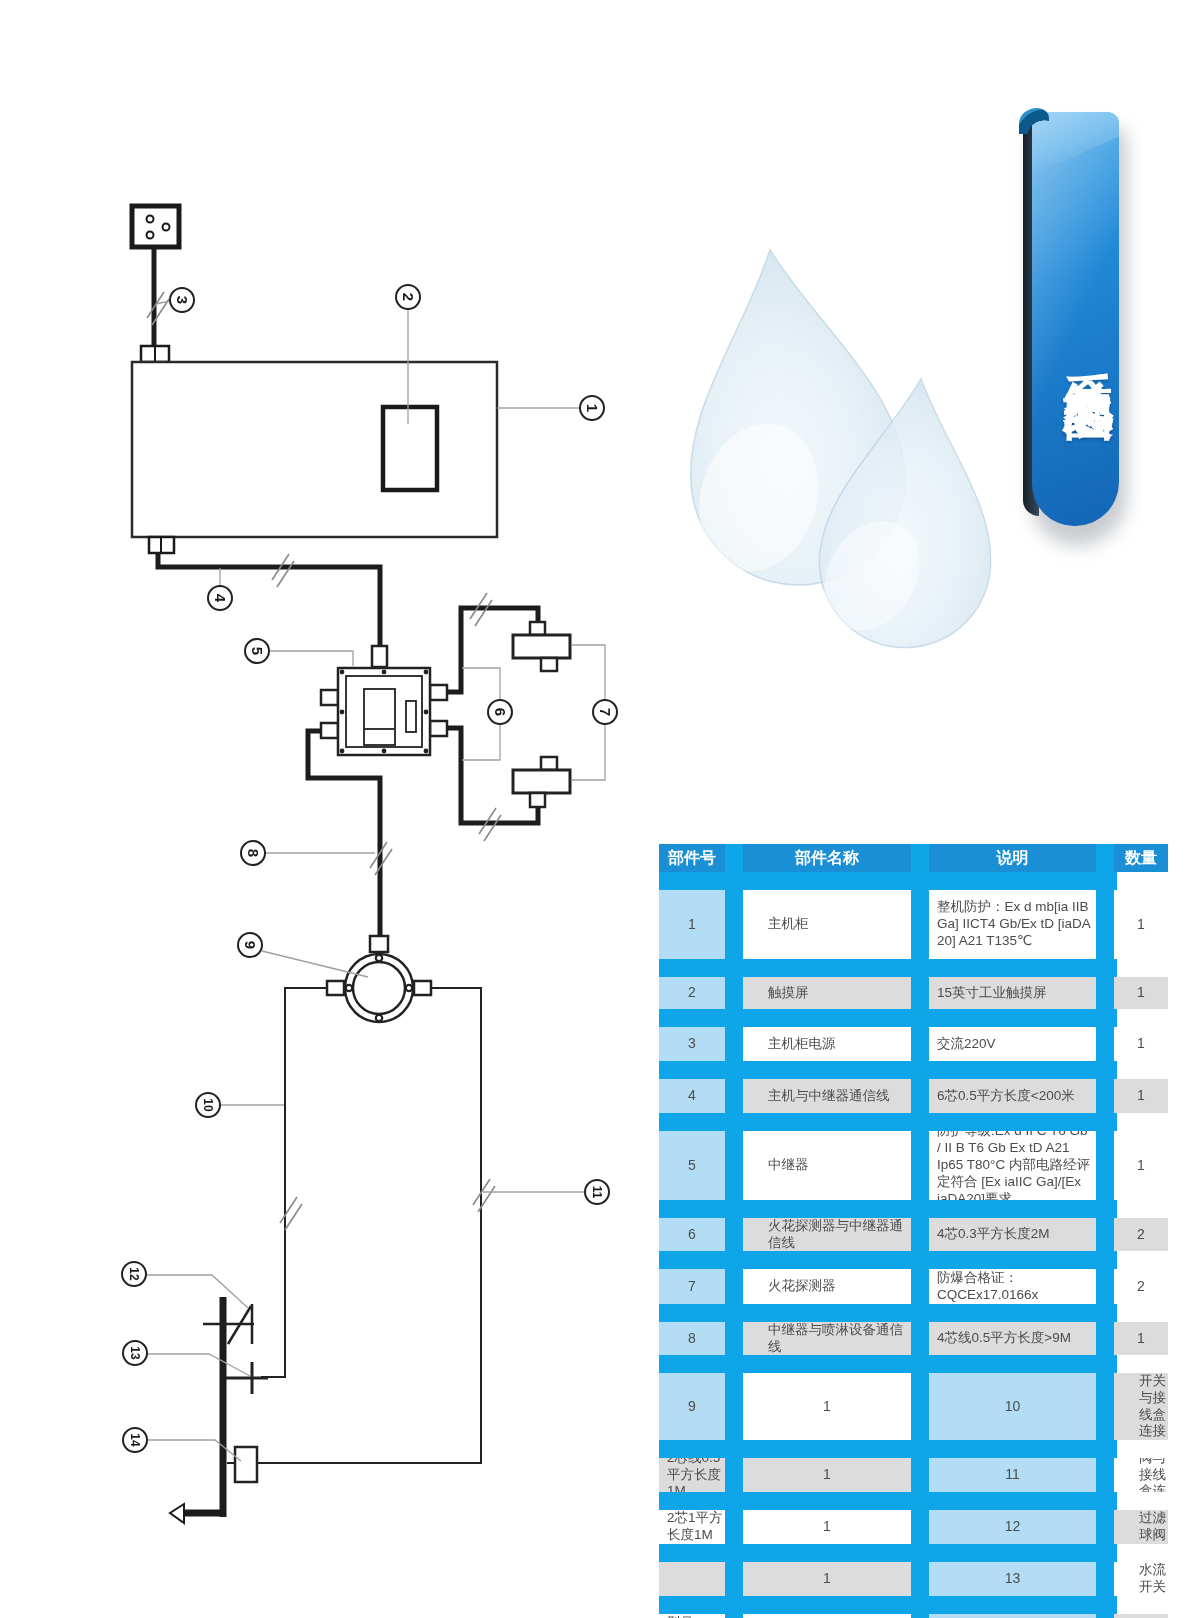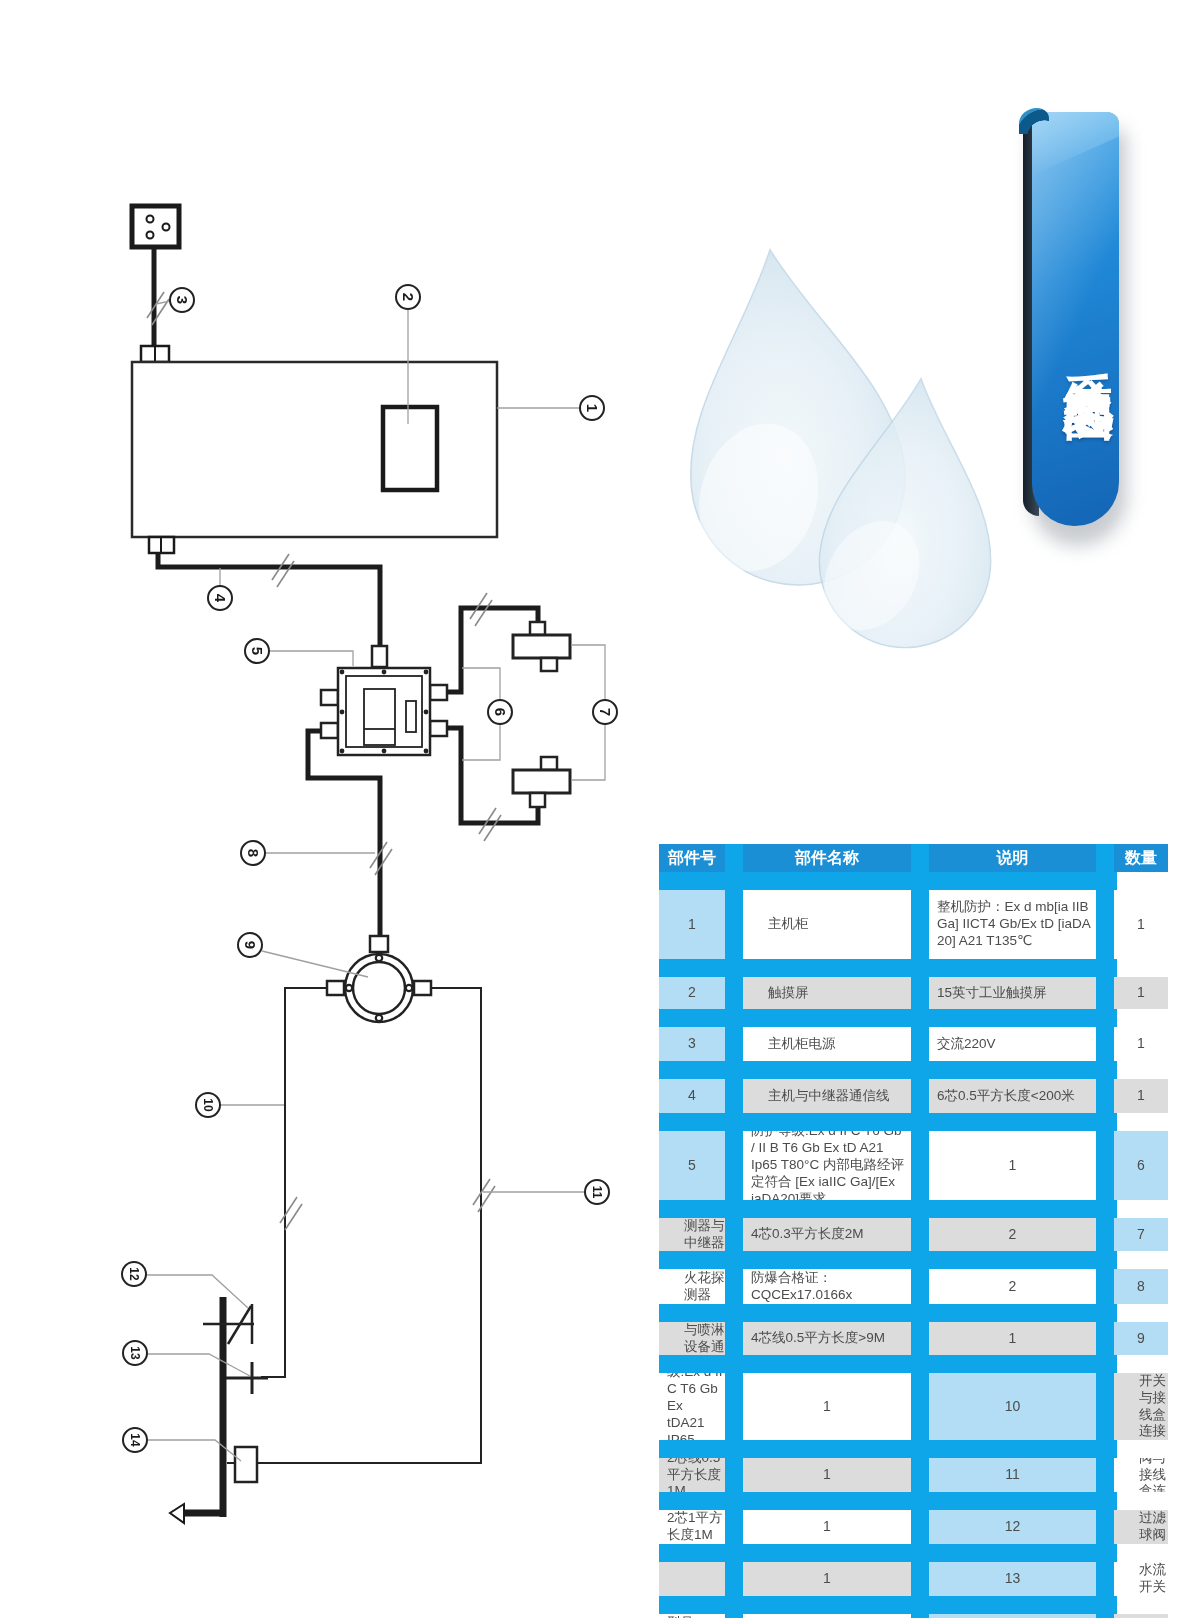"中继器" div.td { html: none -> <div>中继器</div> }
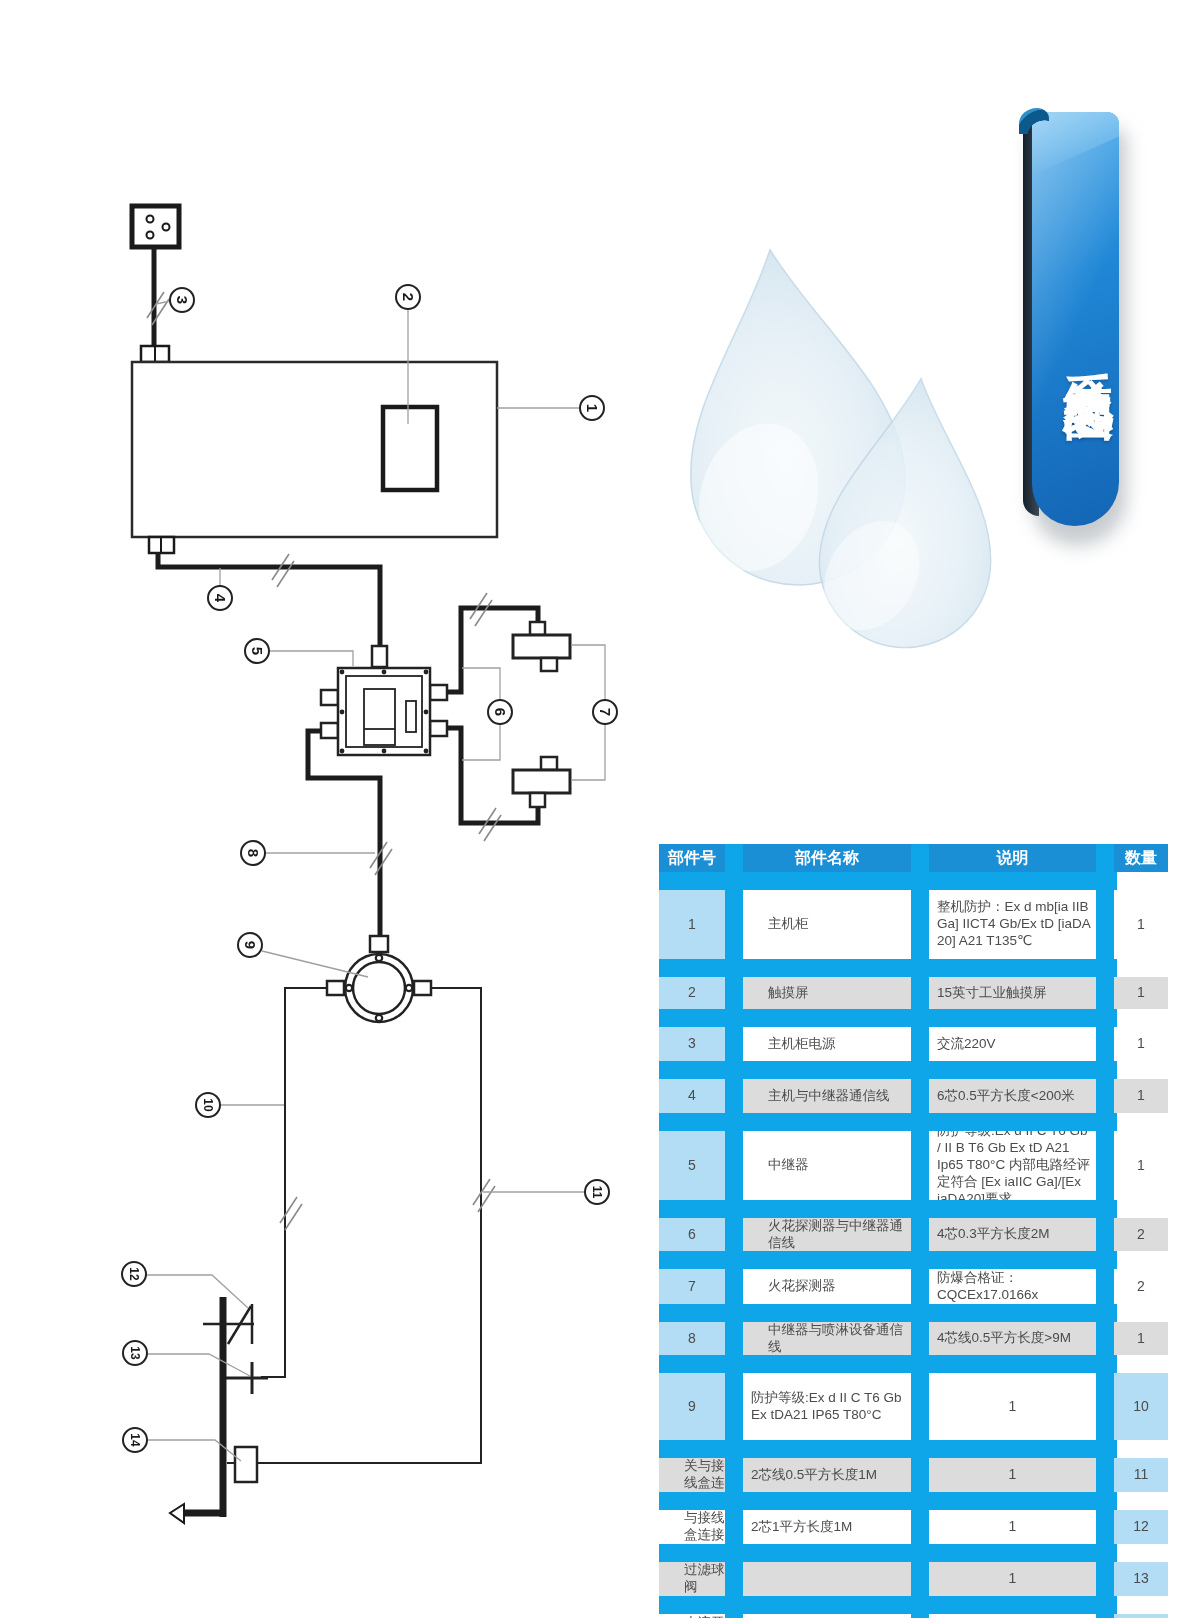"防护等级:Ex d II C T6 Gb Ex" div.td { html: <div>防护等级:Ex d II C T6 Gb Ex tDA21 IP65 T80°C</div> -> none }
